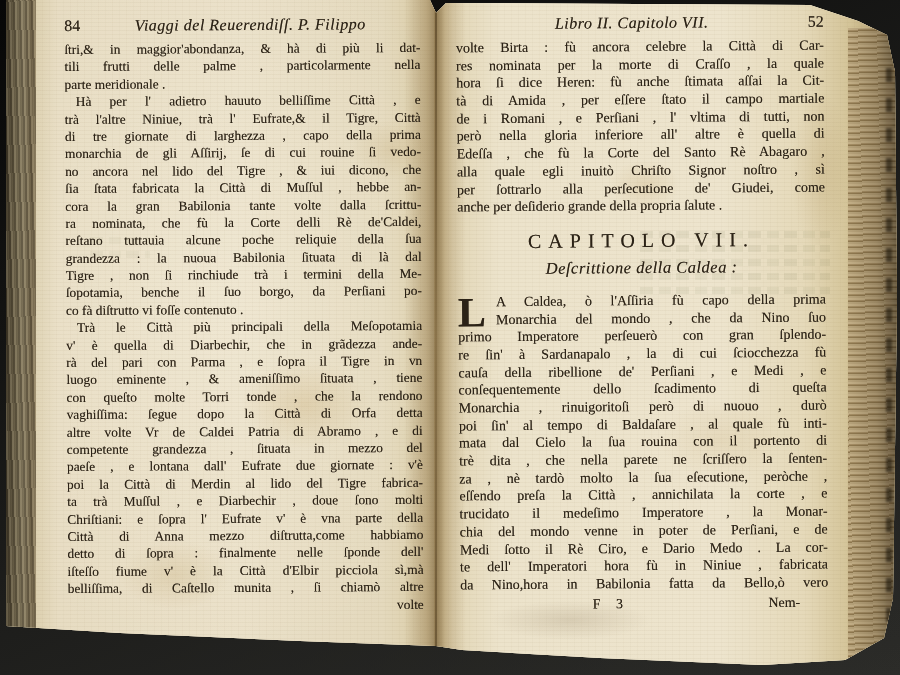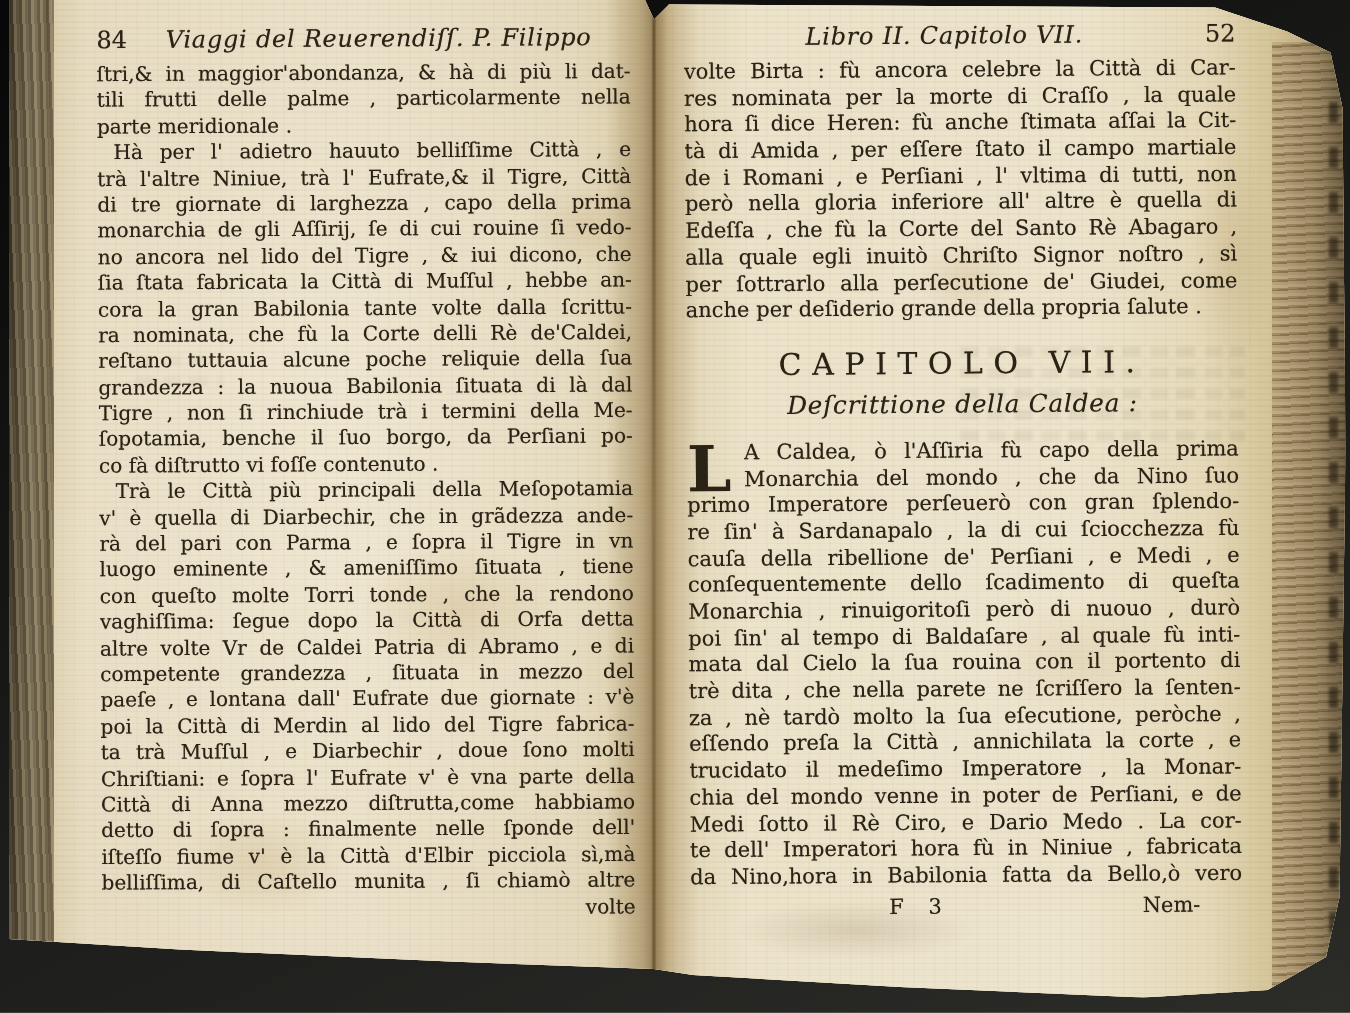"84" .book { font-family: none -> Liberation Serif, serif }
